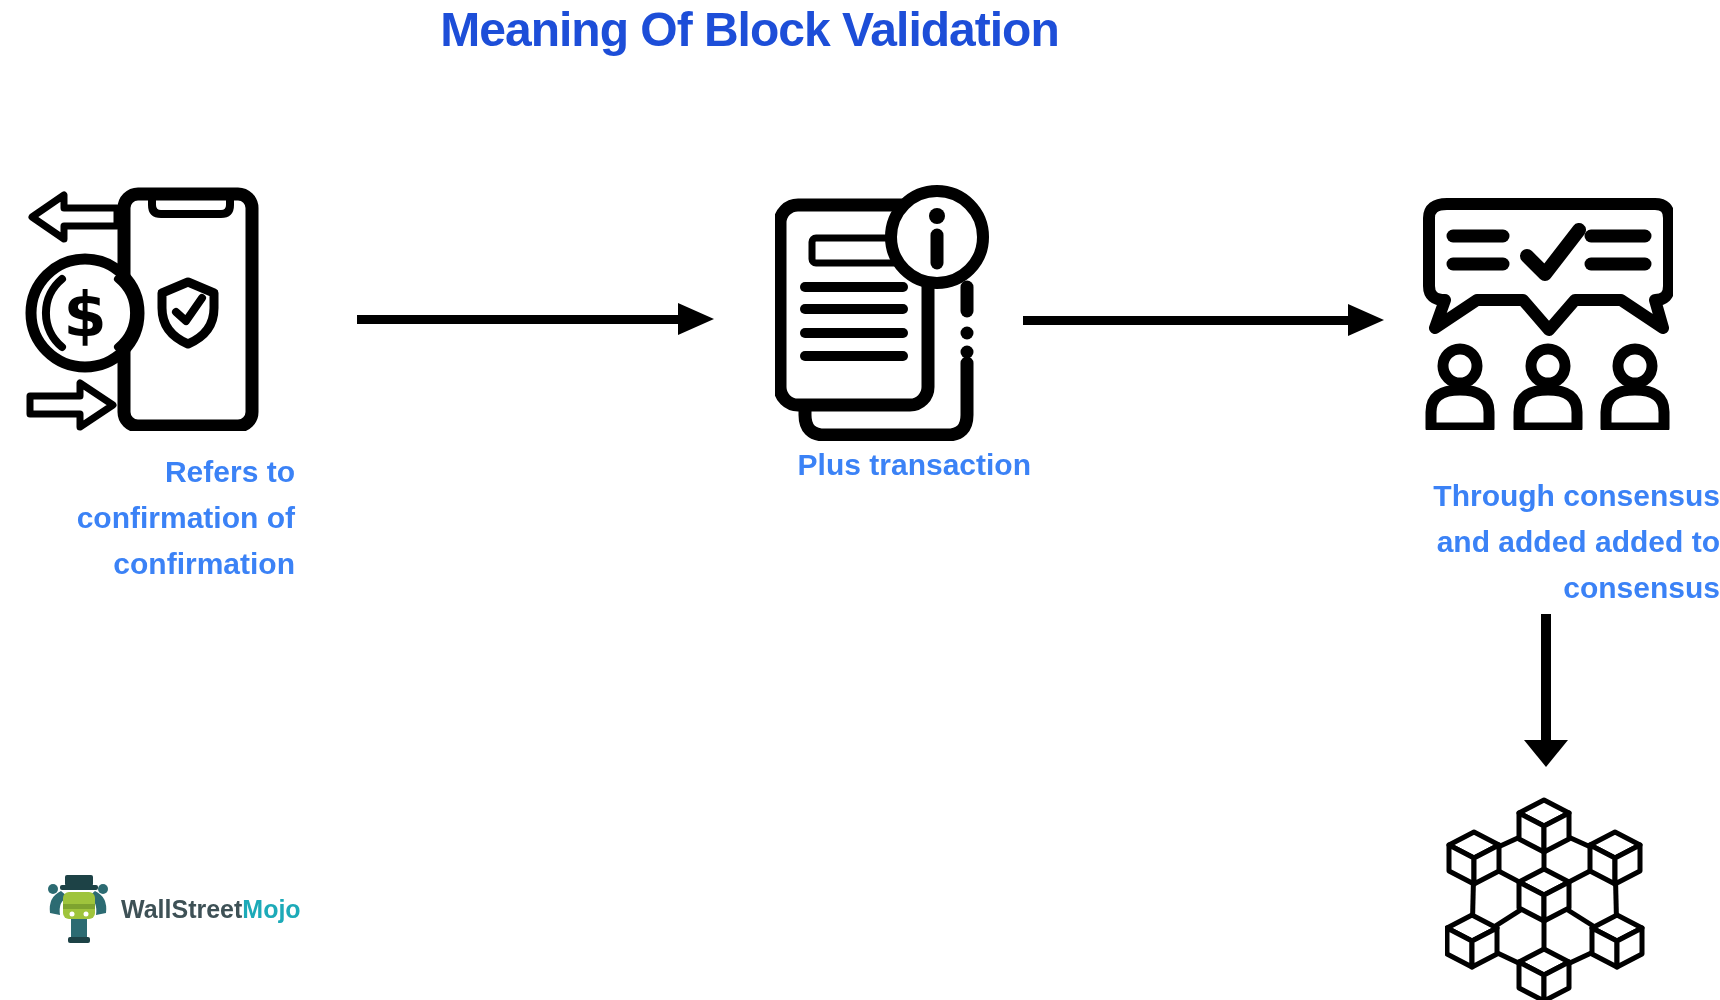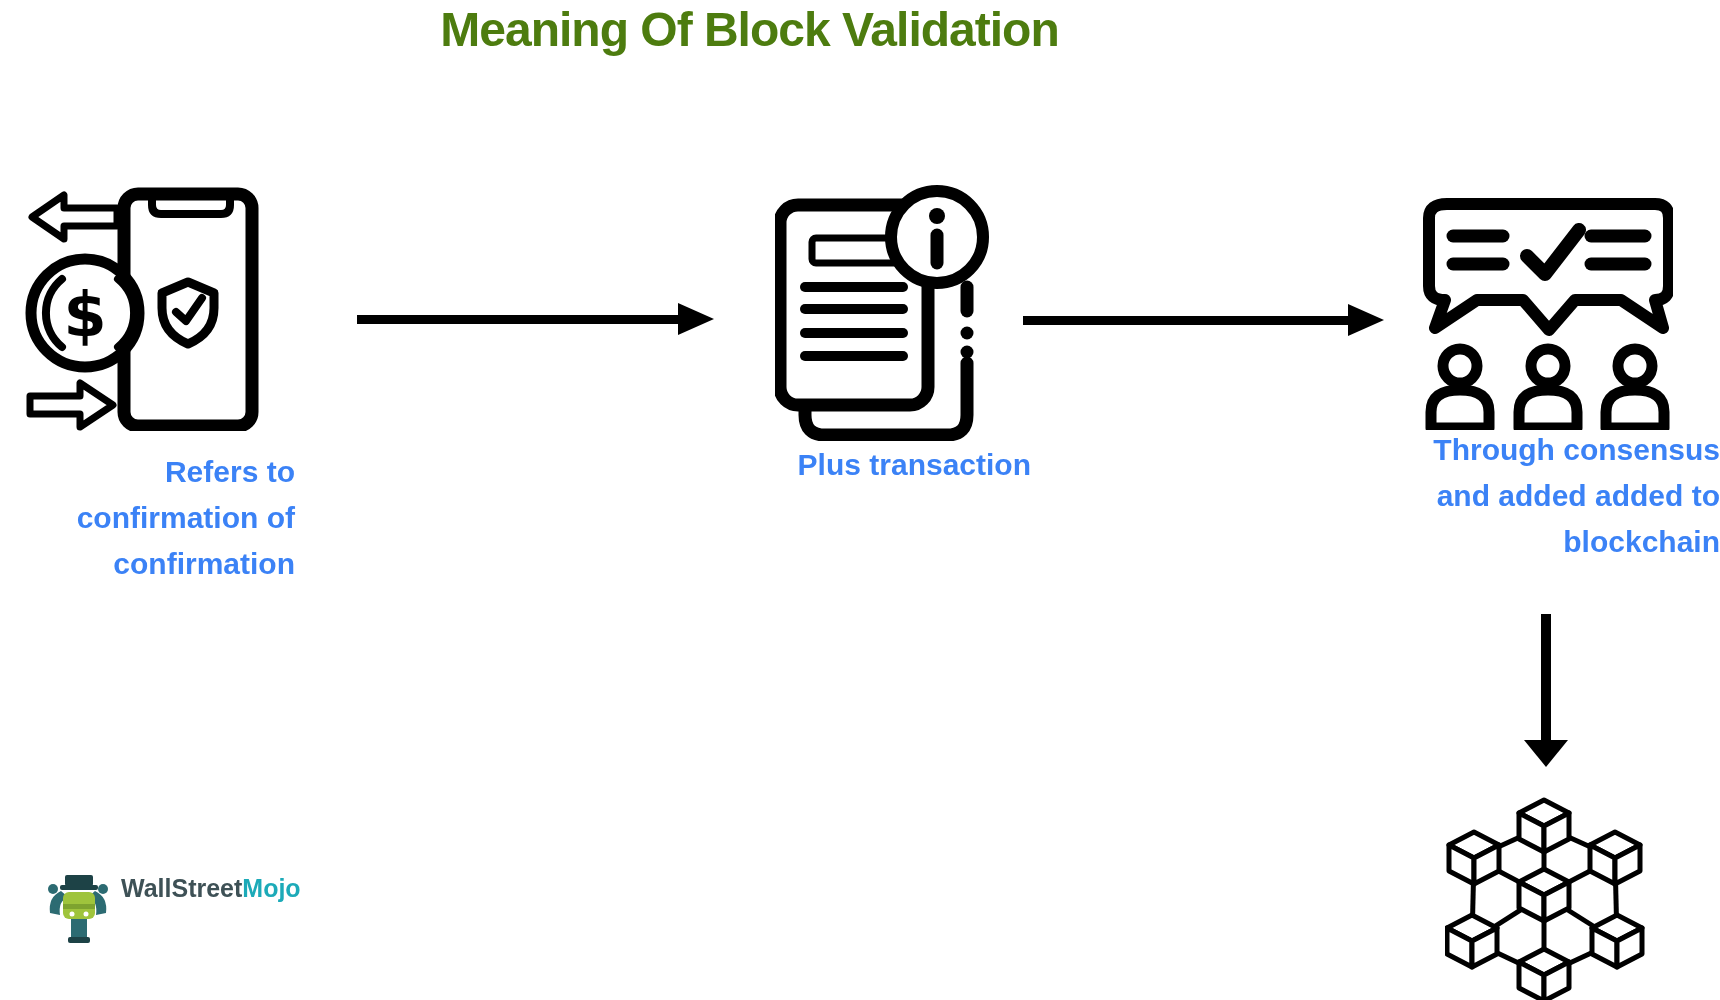"Meaning Of Block Validation" .title { color: #4d7c0f -> #1d4ed8 }
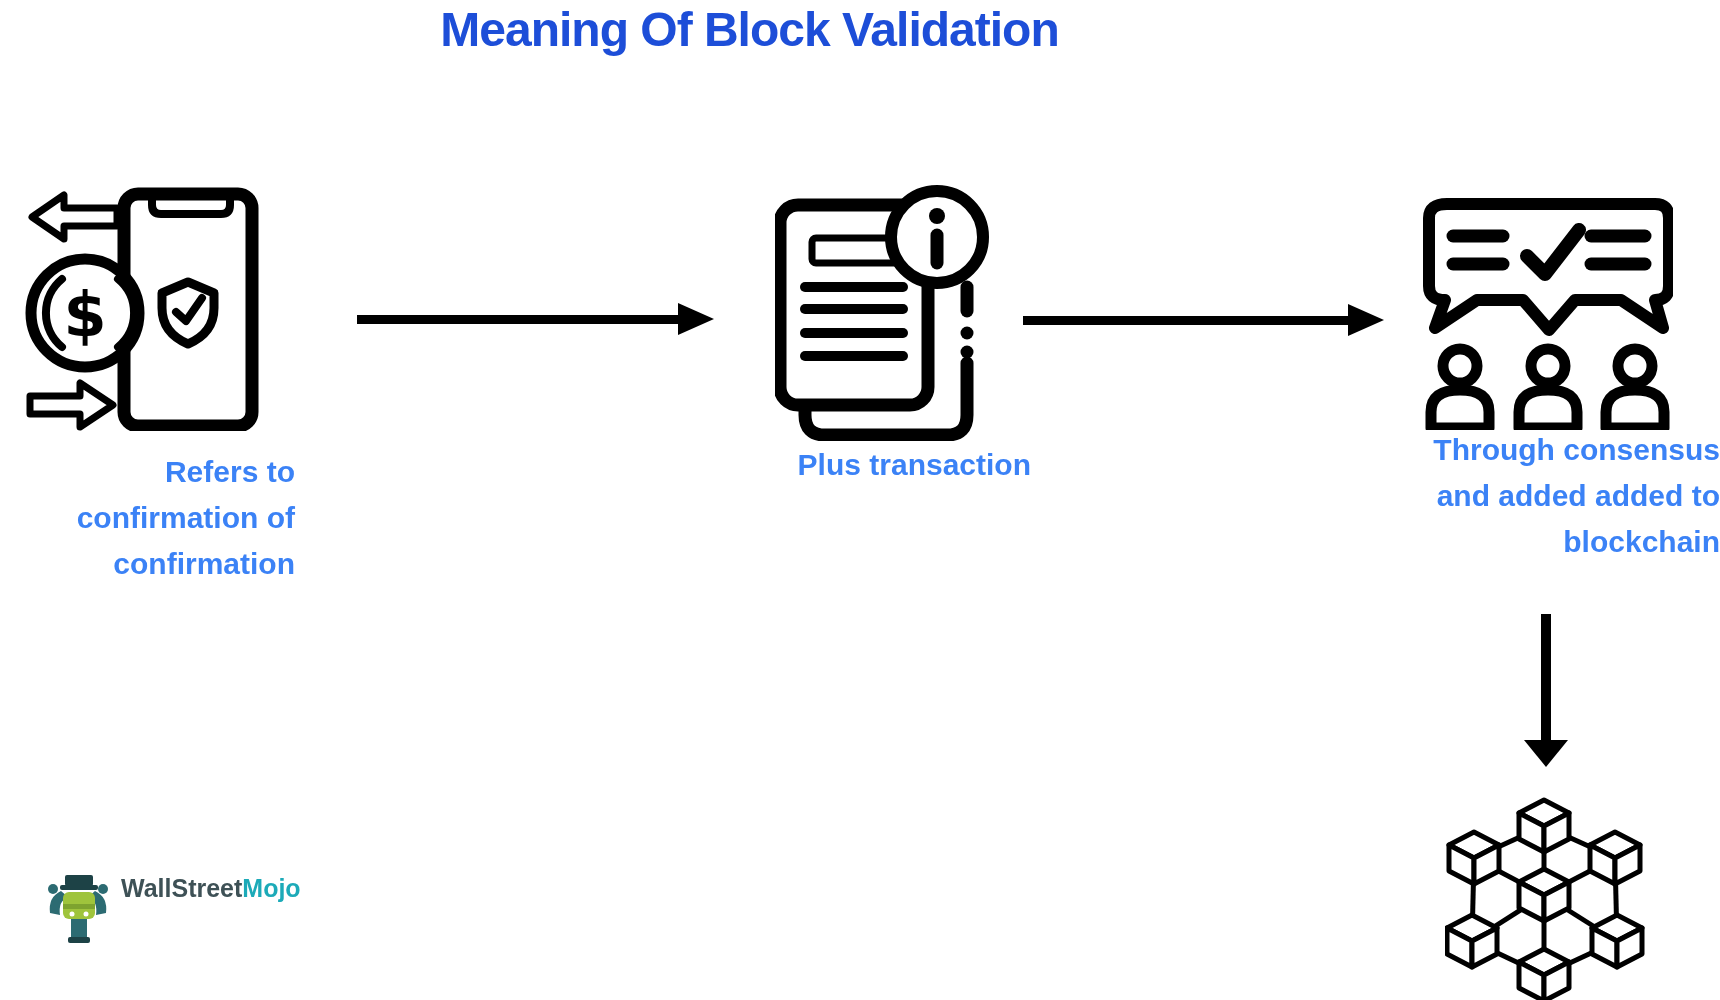"Through consensus" div.step-label { top: 391px -> 437px }
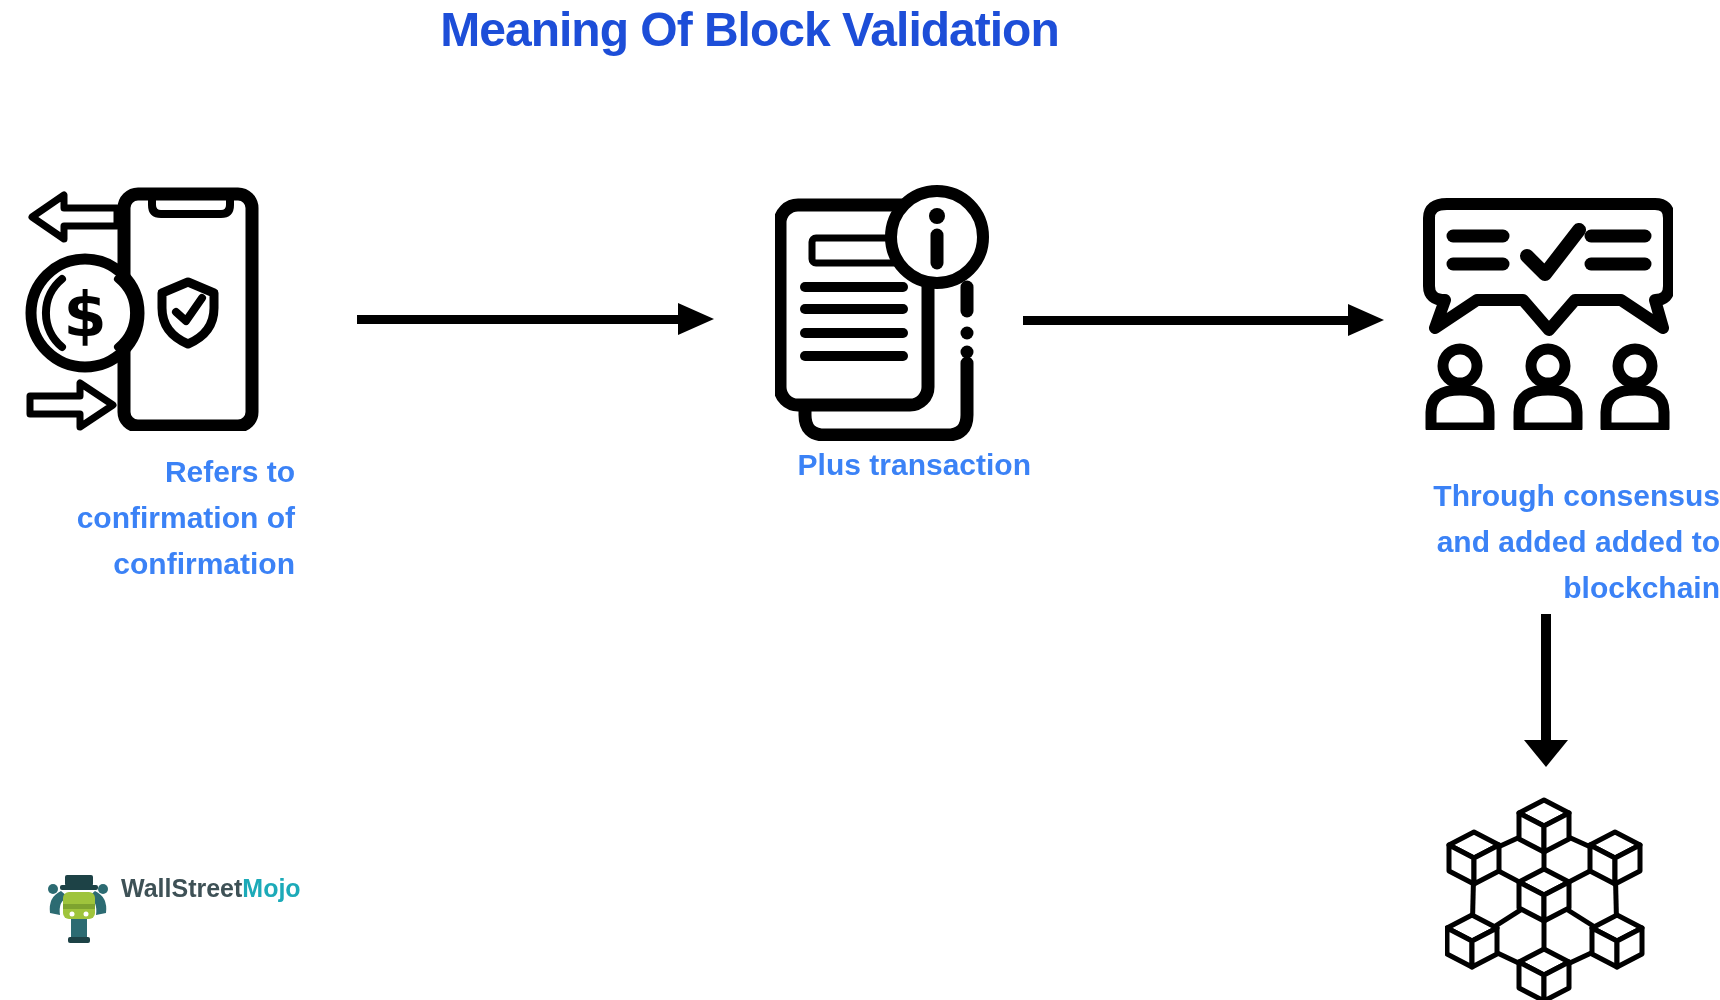"blockchain" div { text: blockchain -> consensus }
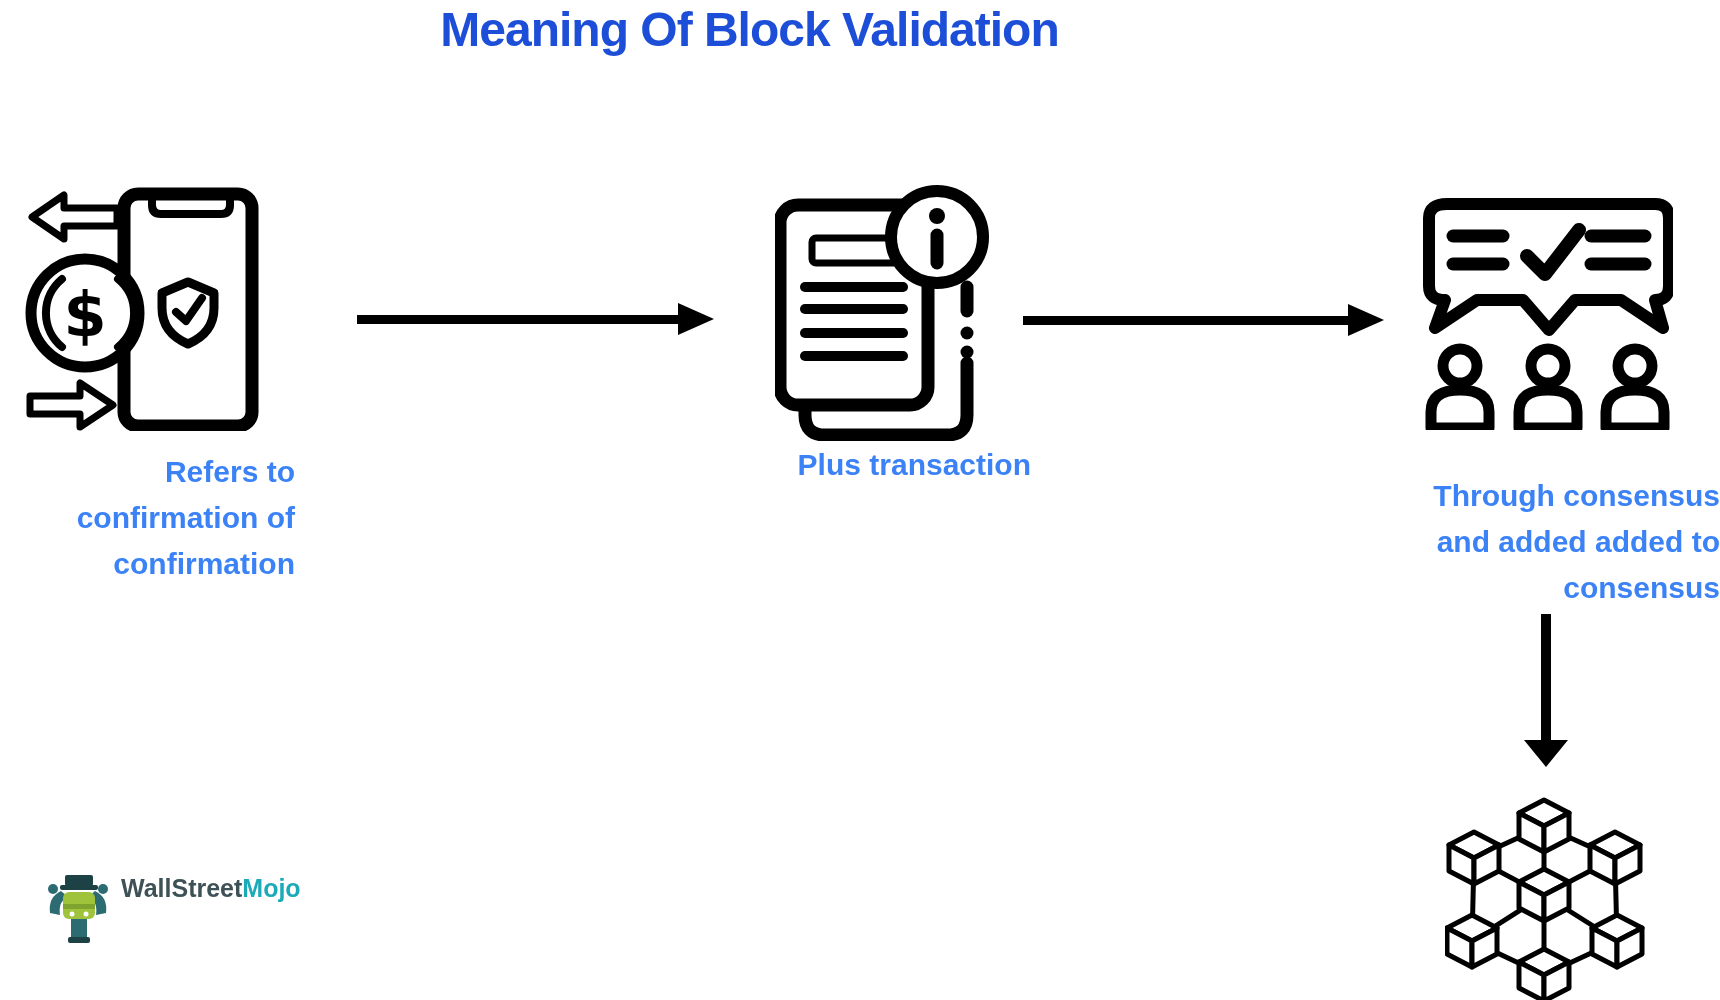"WallStreetMojo" .logo { align-items: flex-start -> center }
